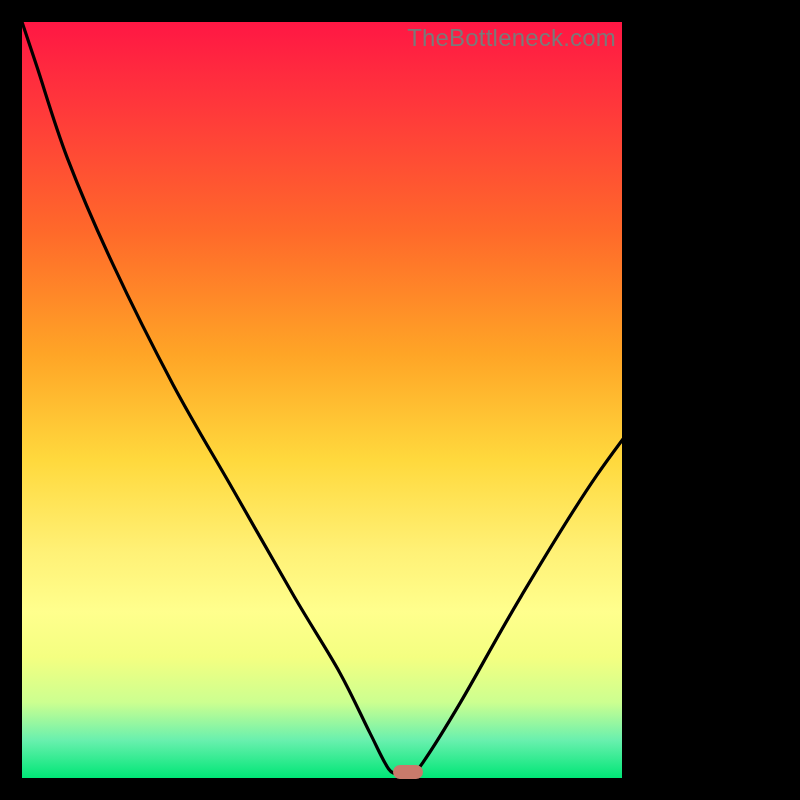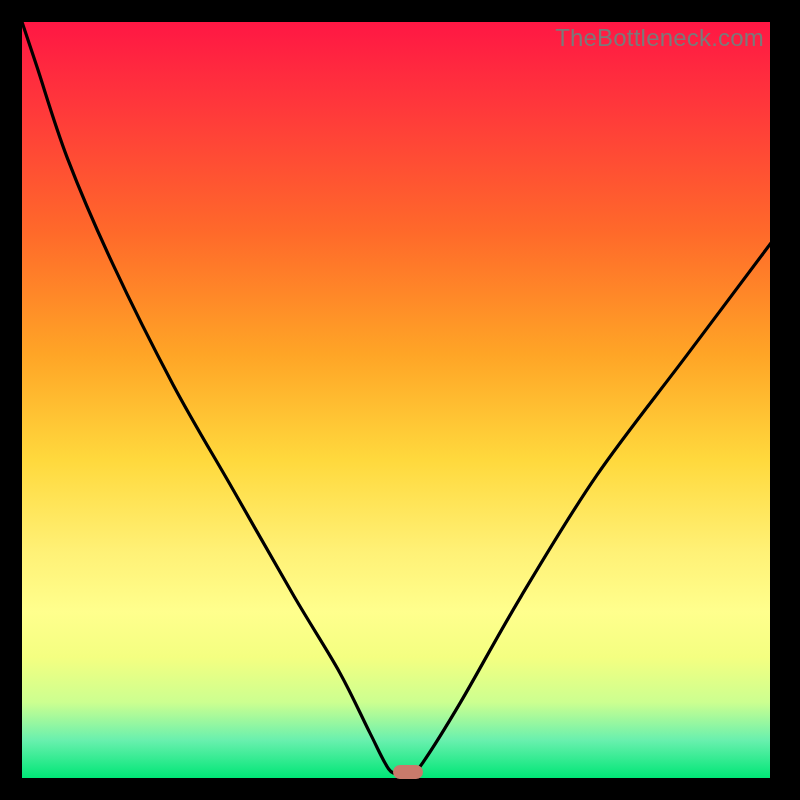"TheBottleneck.com" .plot-area { width: 748px -> 600px }
